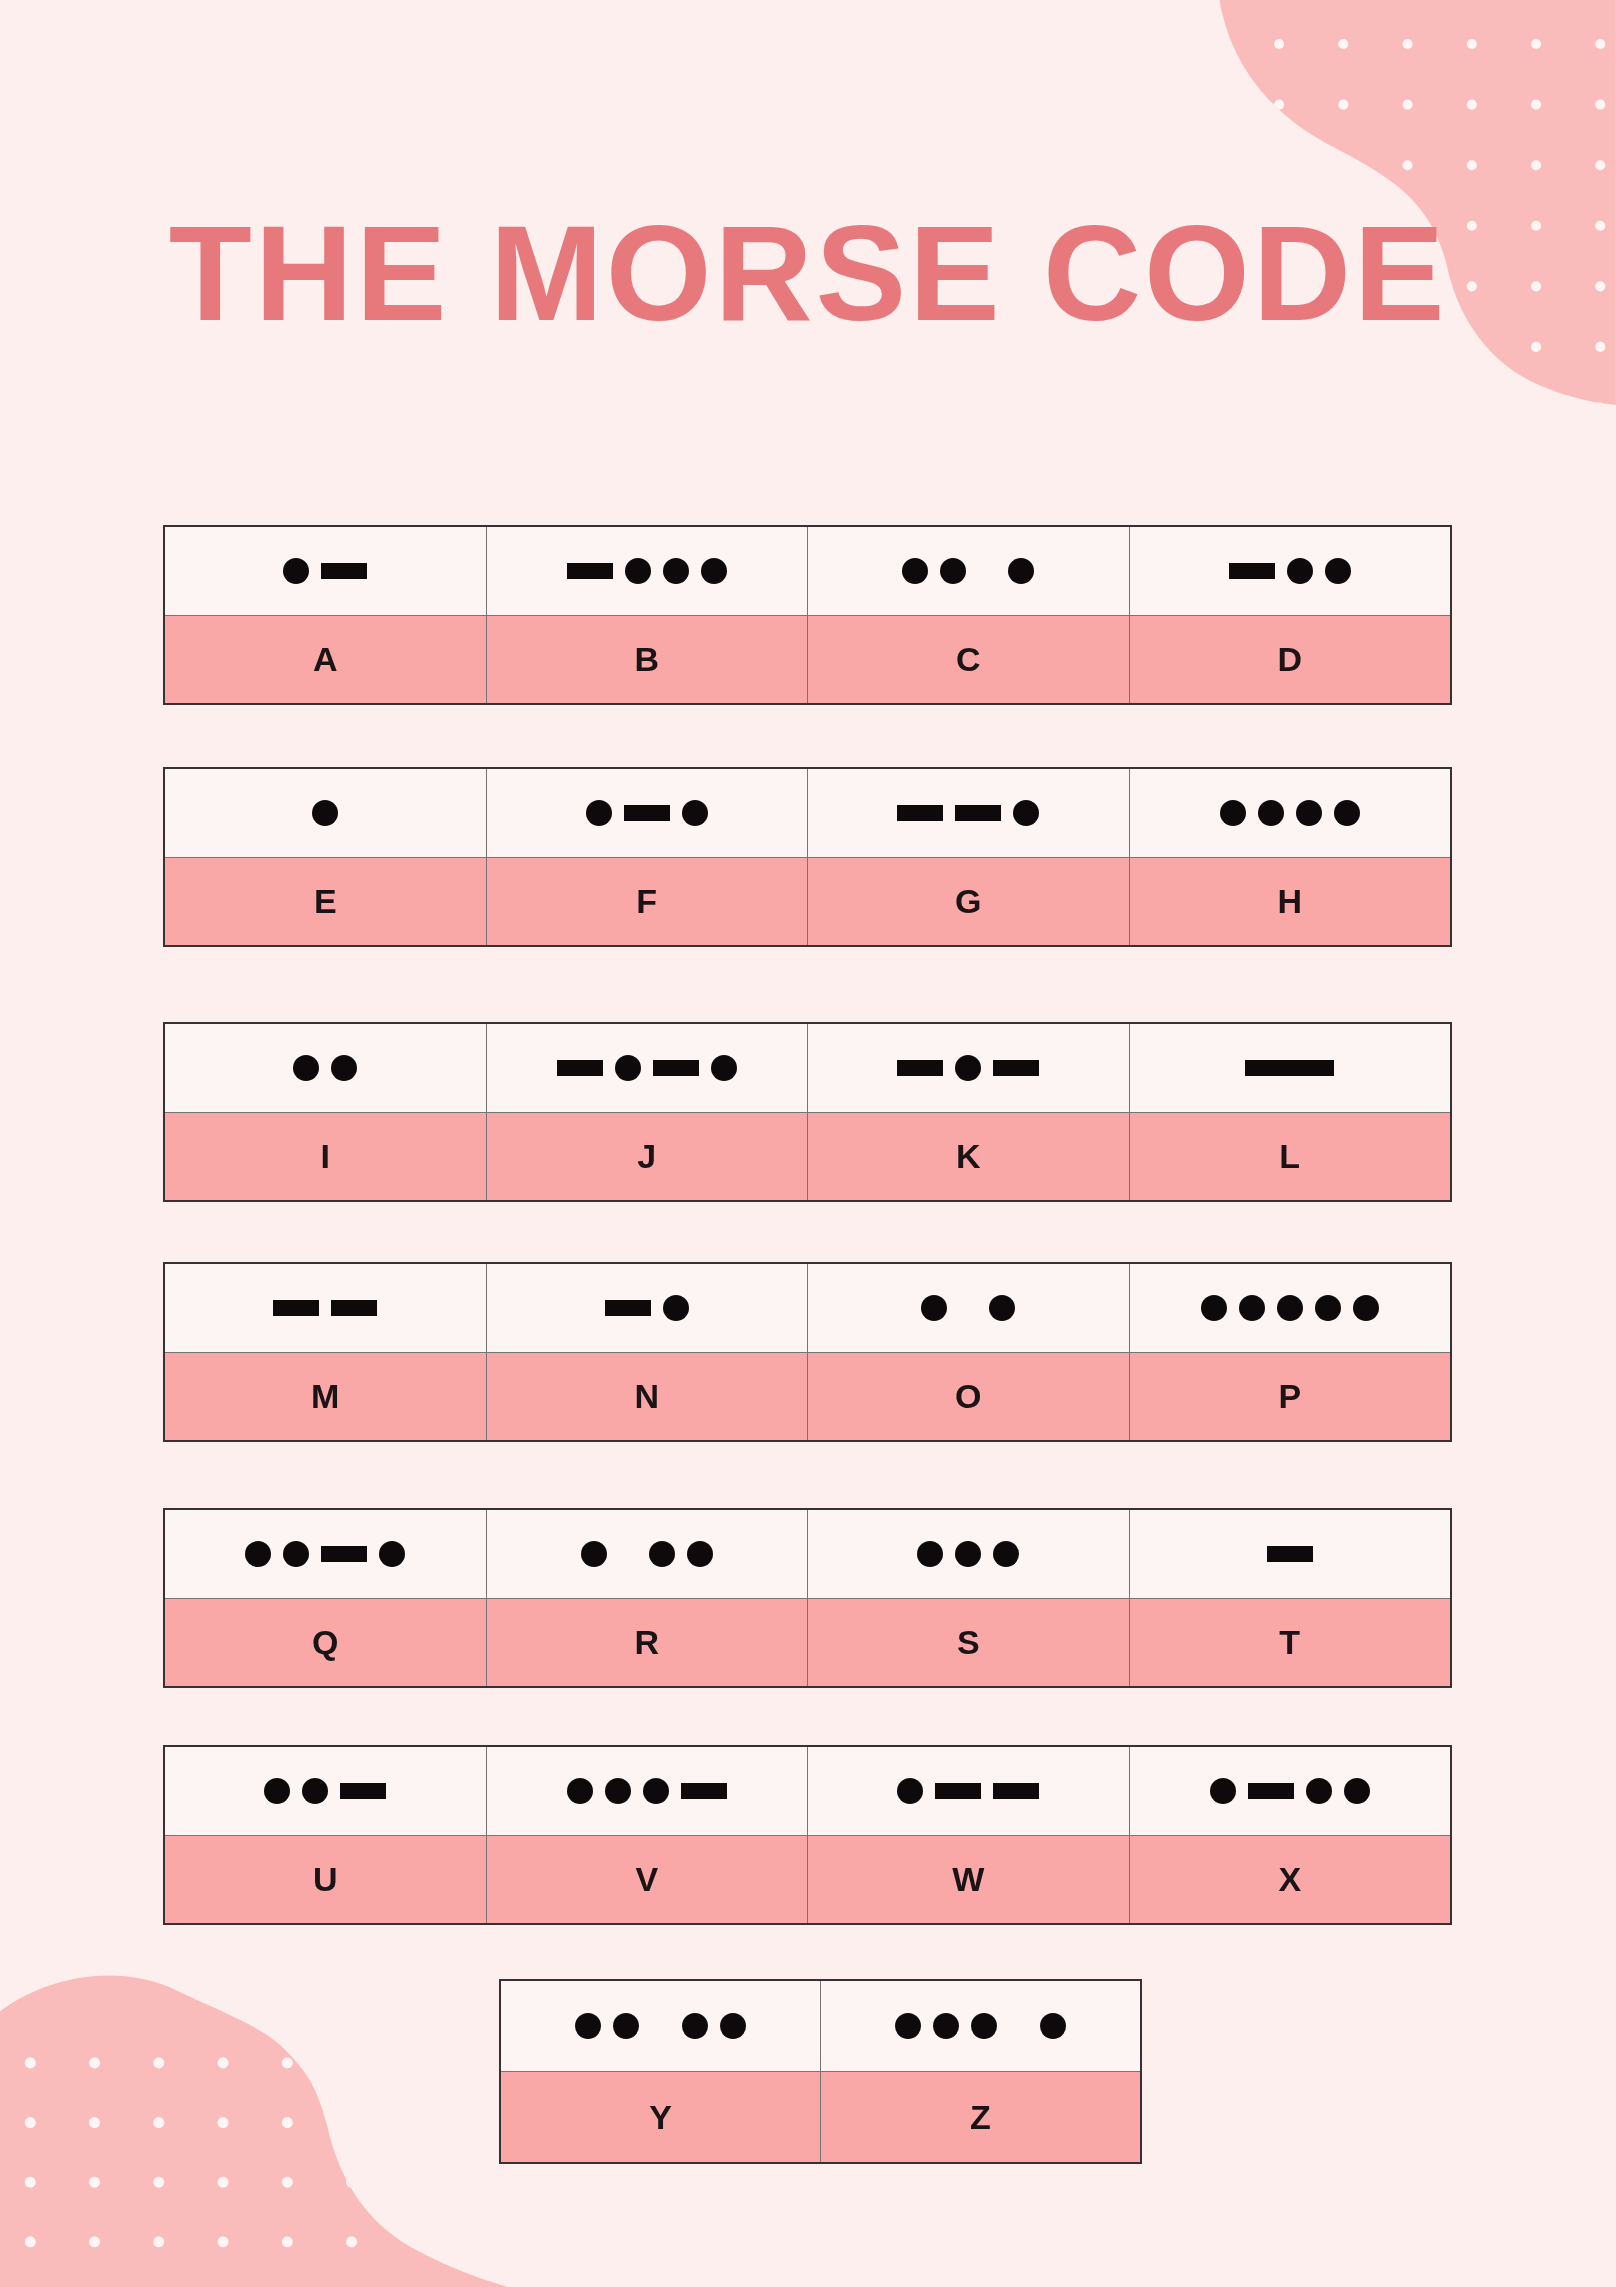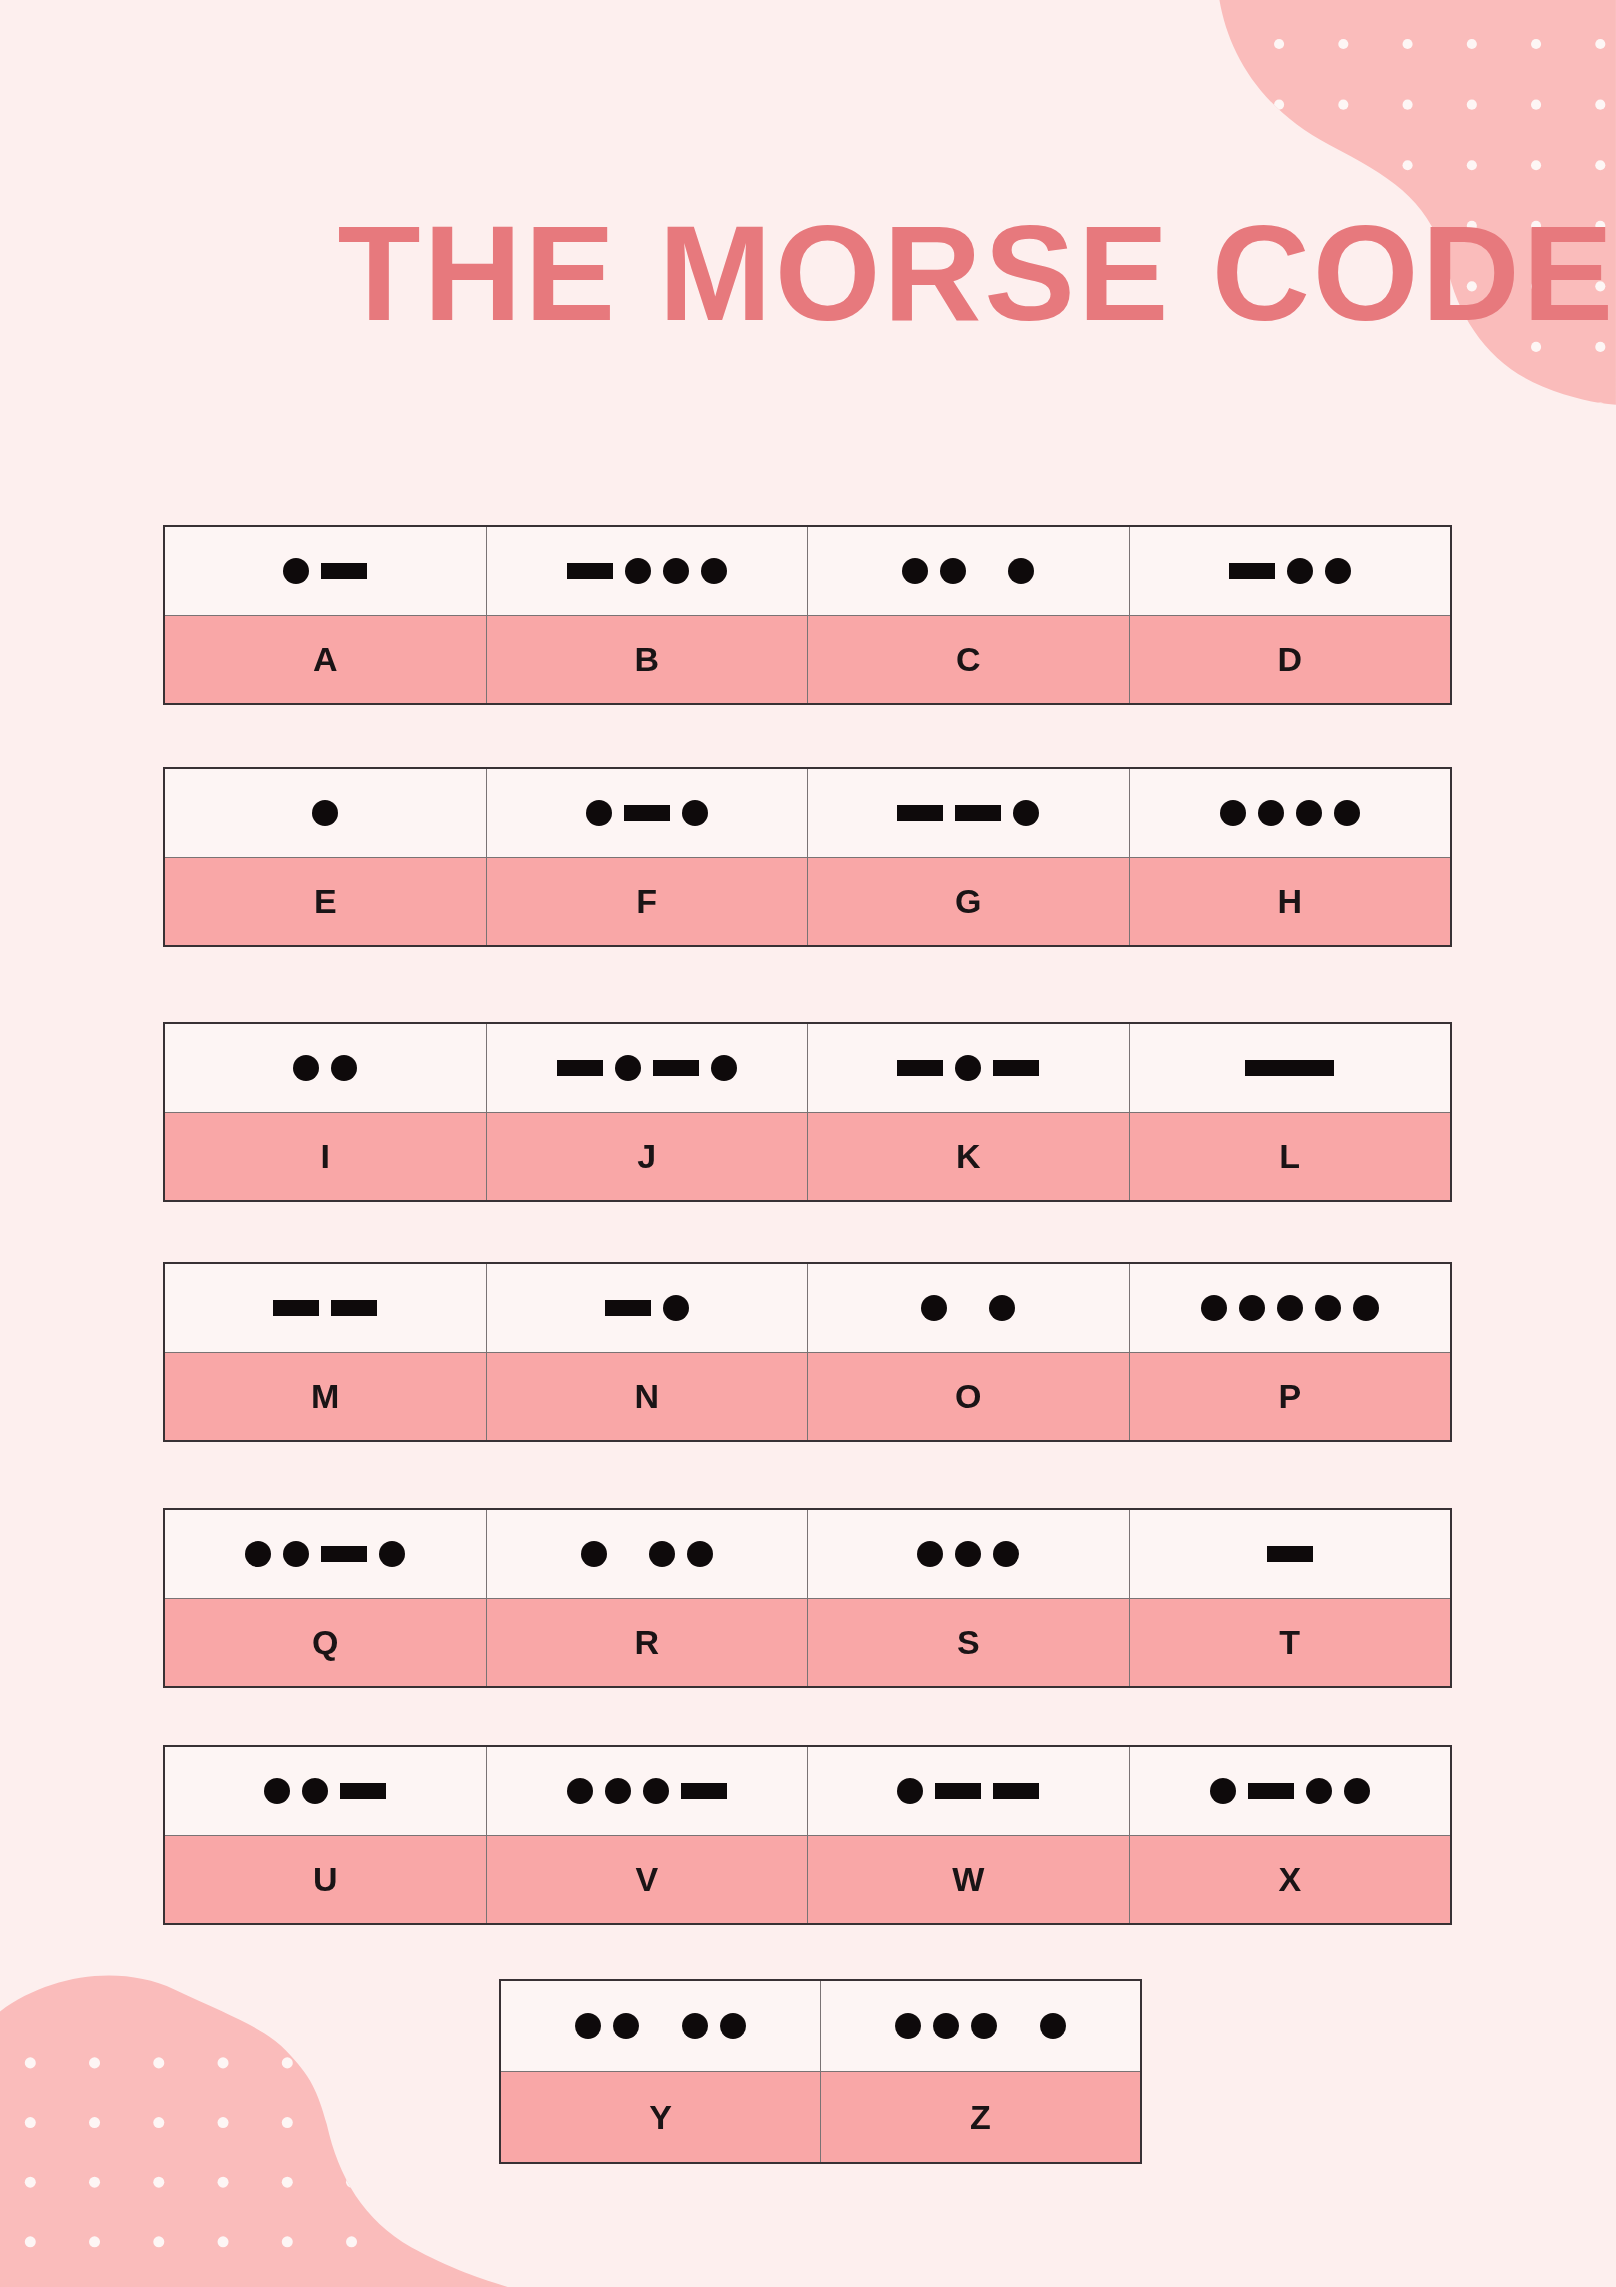"THE MORSE CODE" .page-title { text-align: right -> center }
